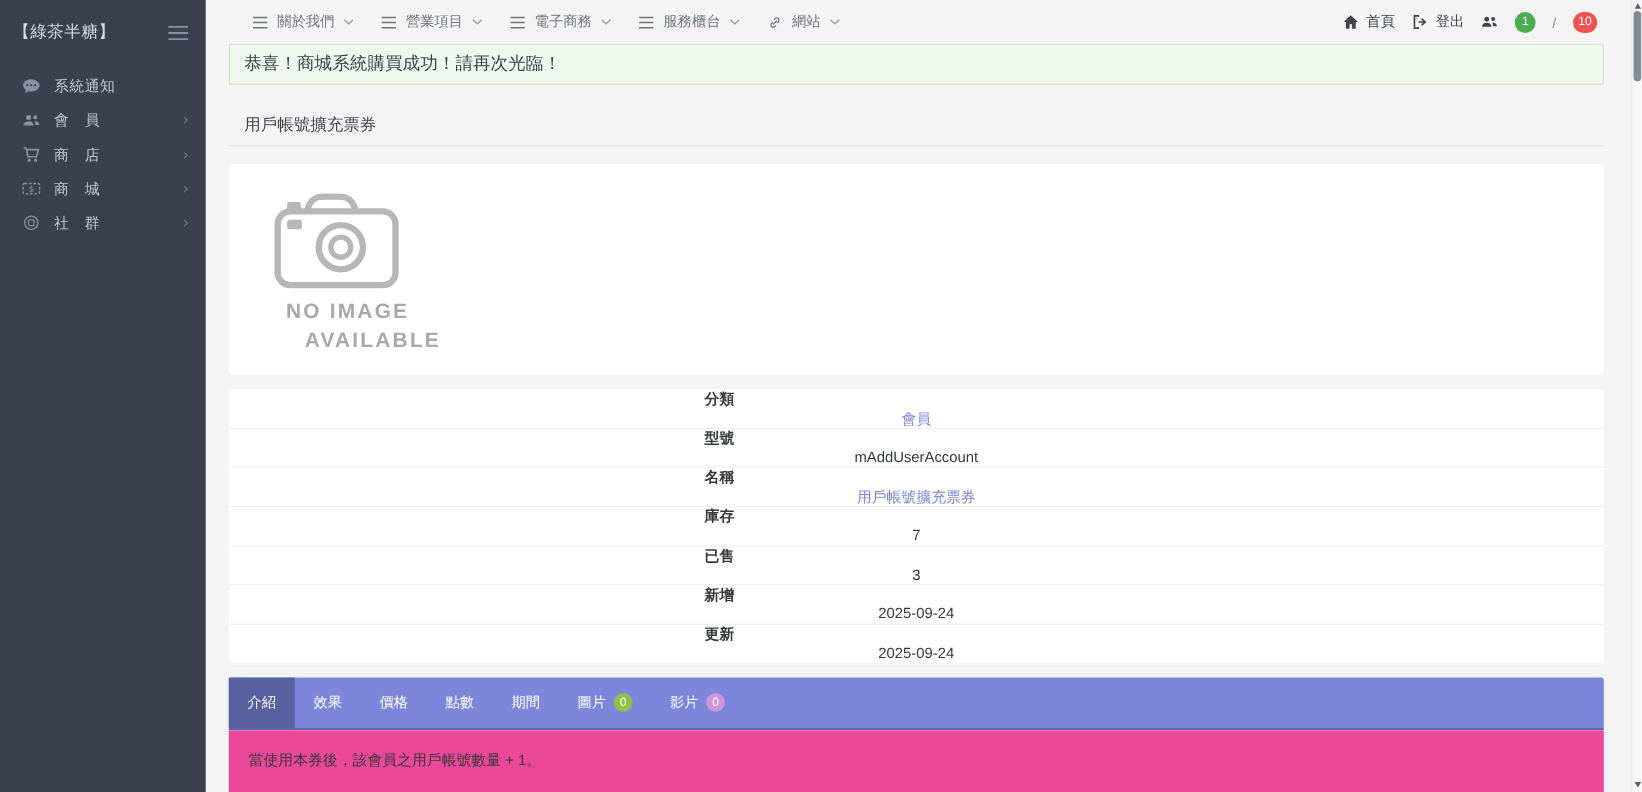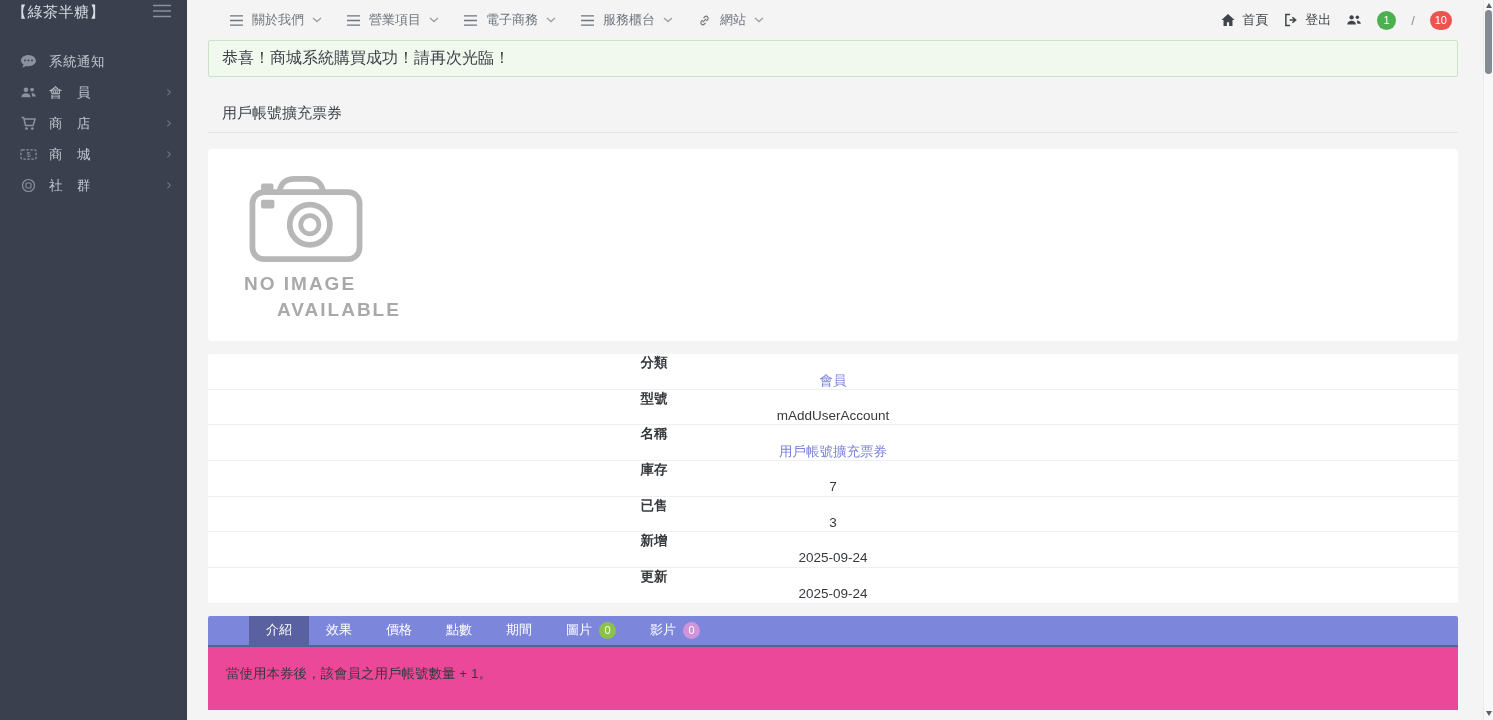"【綠茶半糖】" .brand-row { align-items: none -> center; padding: 3px 15px 9px 12px -> 20px 15px 9px 12px }
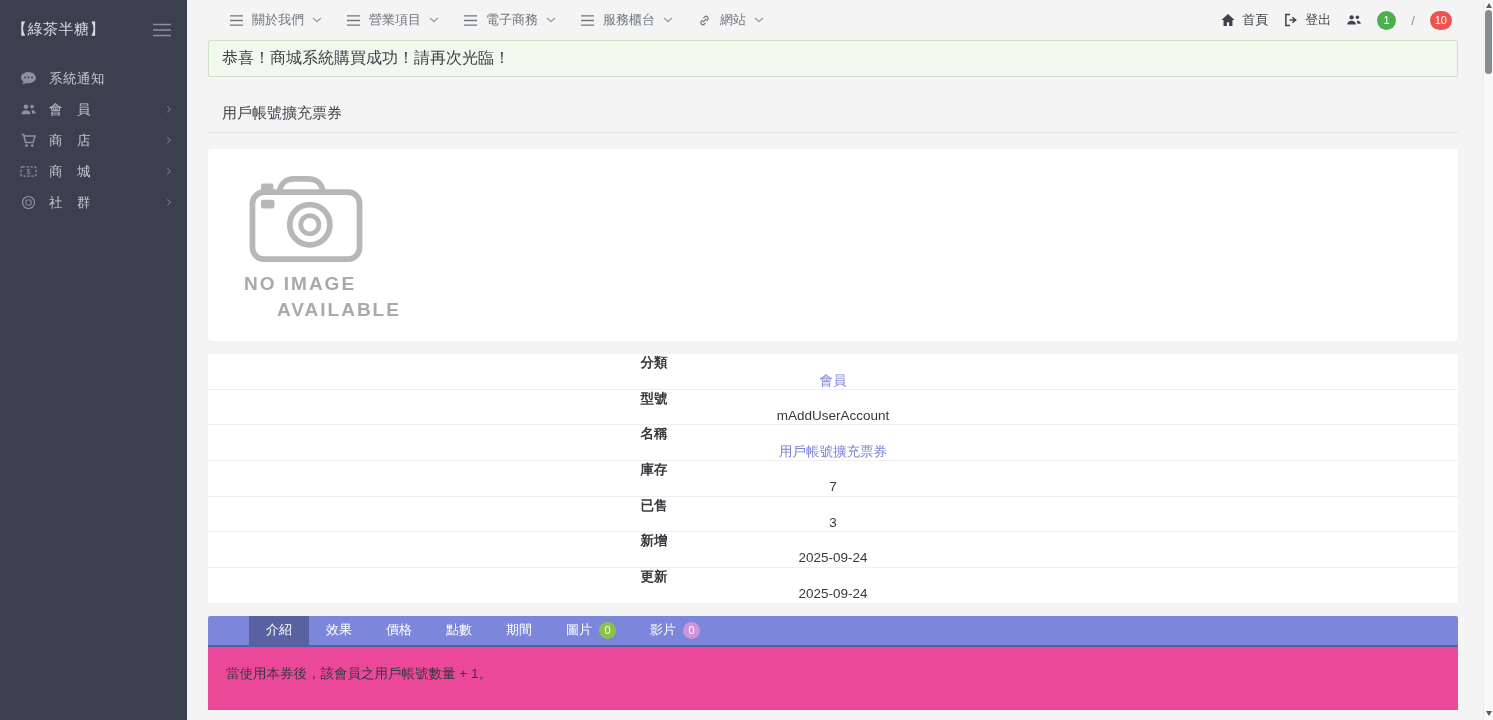"NO IMAGE" .no-image { text-align: none -> center }
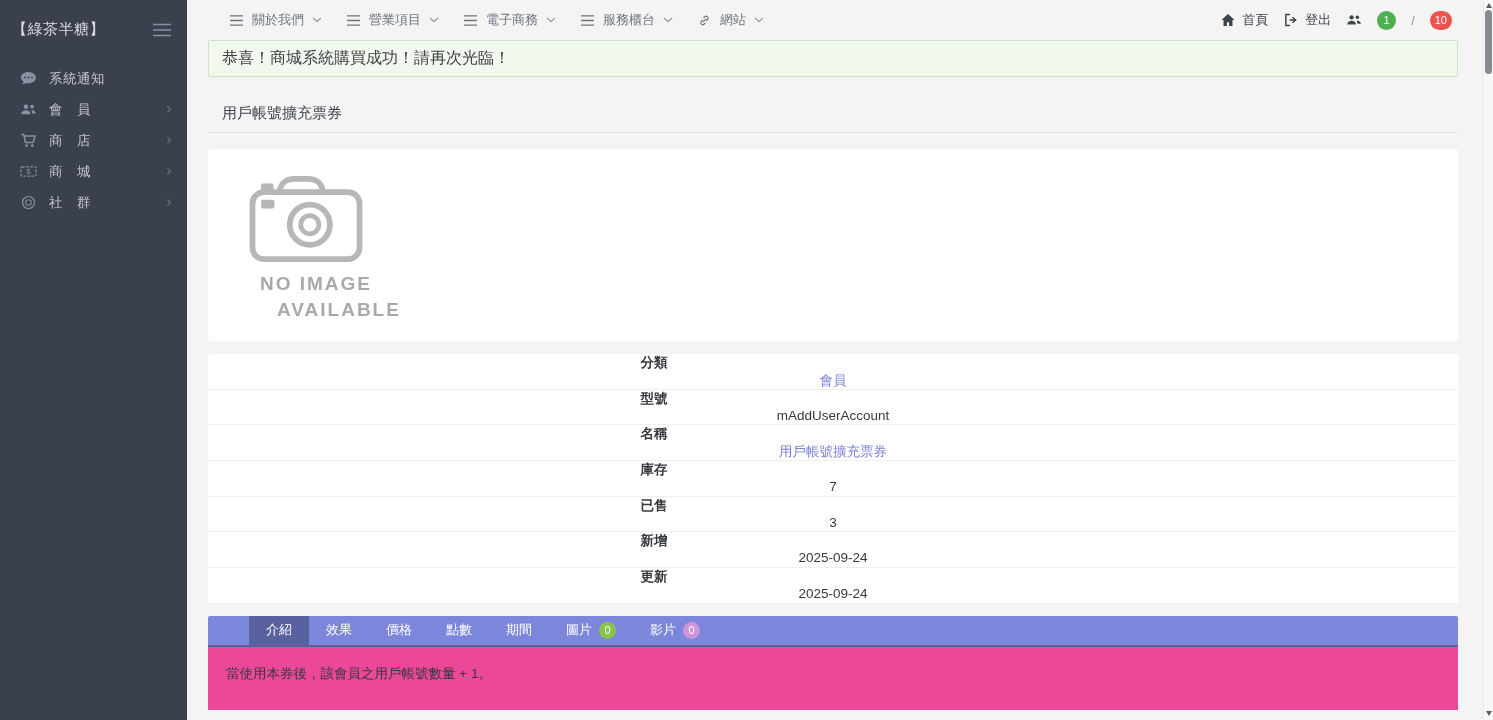"介紹" .tabbar { height: 31px -> 48px; padding-left: 41px -> none }
